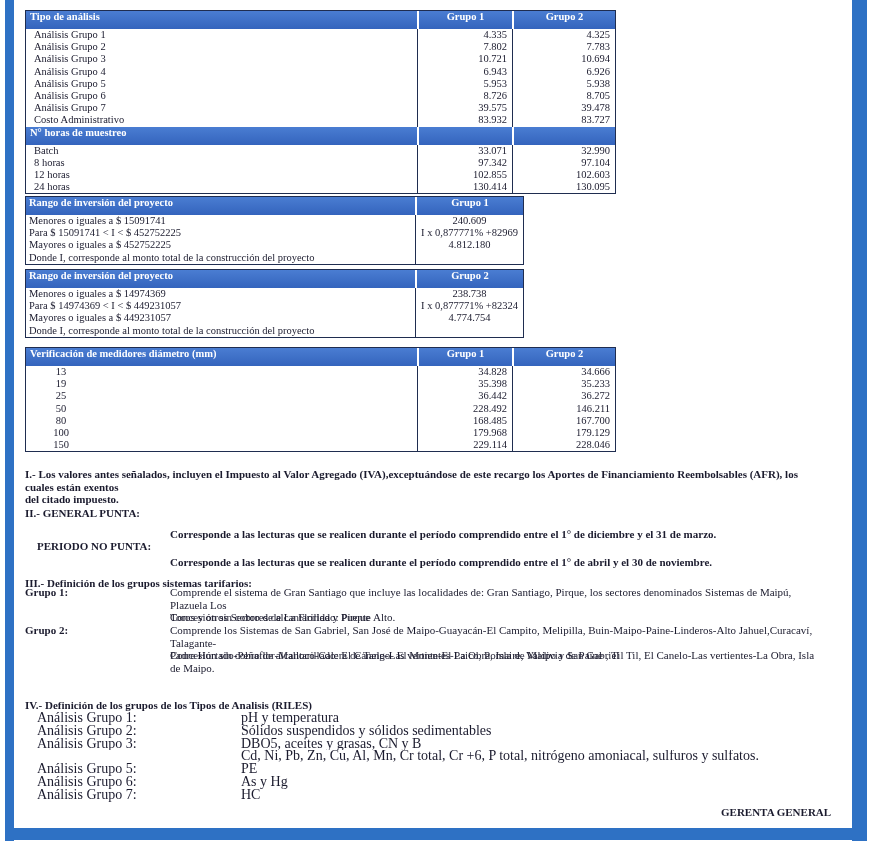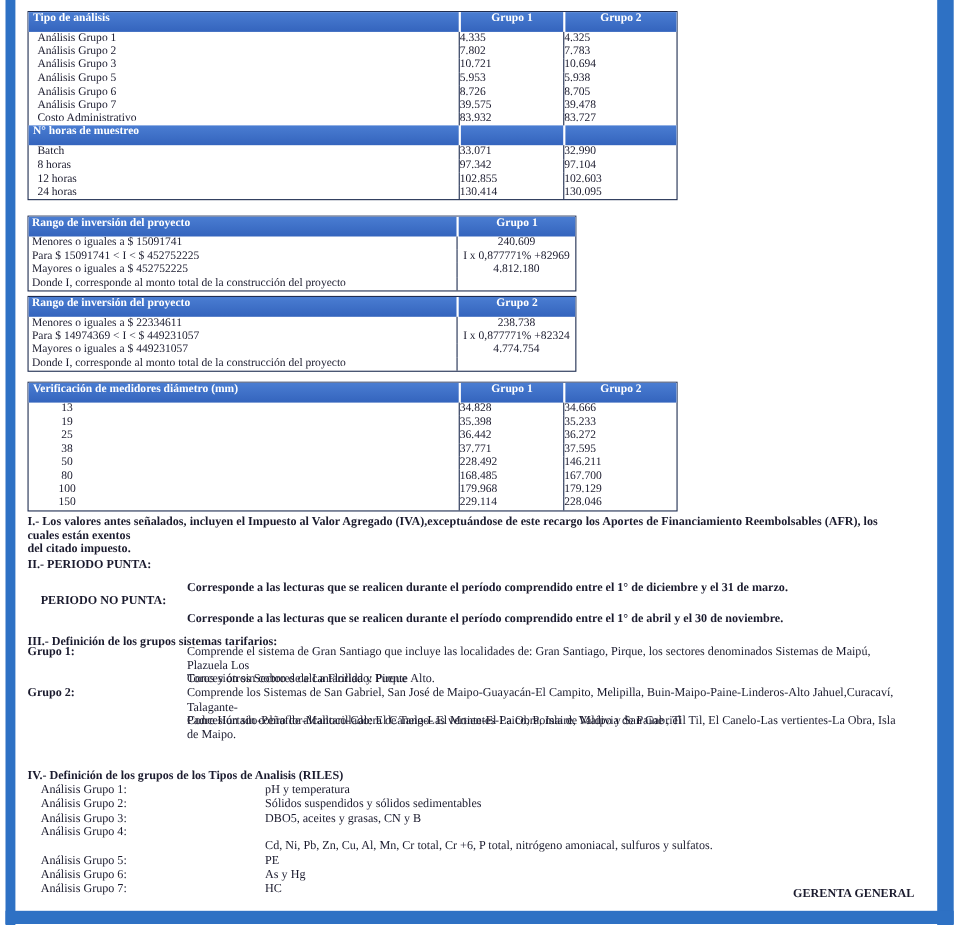"4.335" .num { text-align: left -> right }
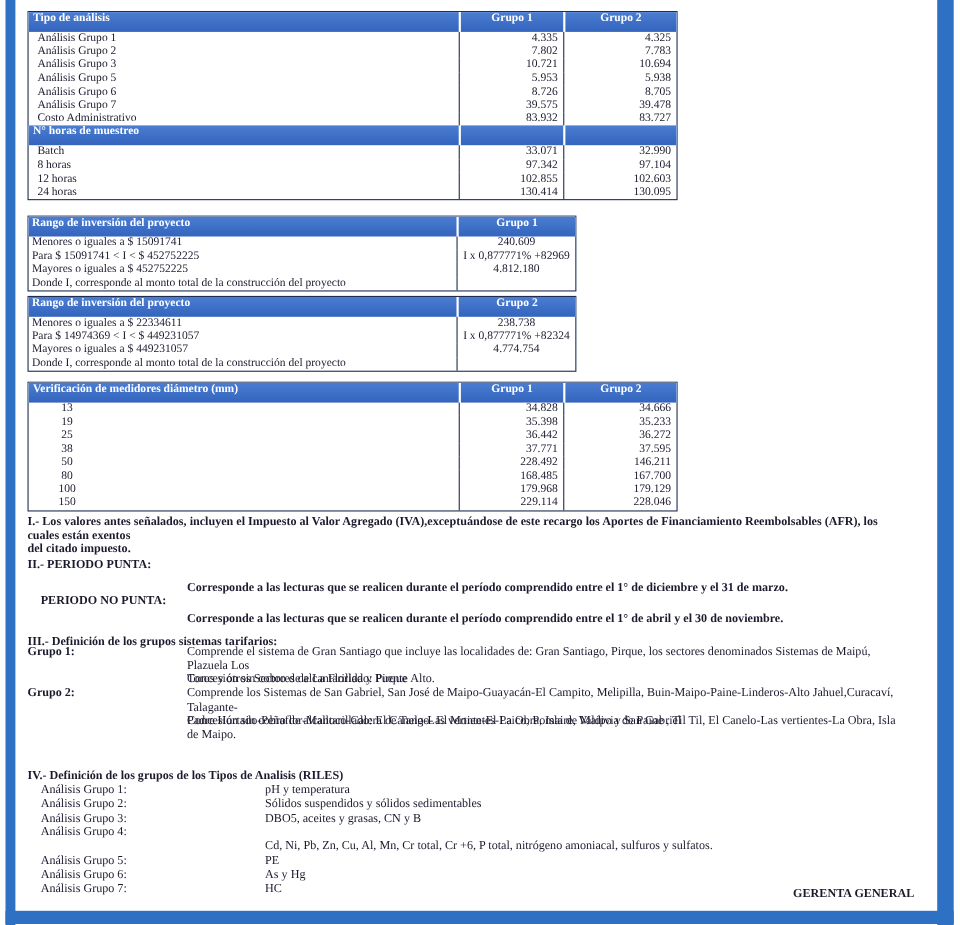"Análisis Grupo 4" div.tr { html: none -> <div> <div>Análisis Grupo 4</div> <div>6.943</div> <div>6.926</div> </div> }
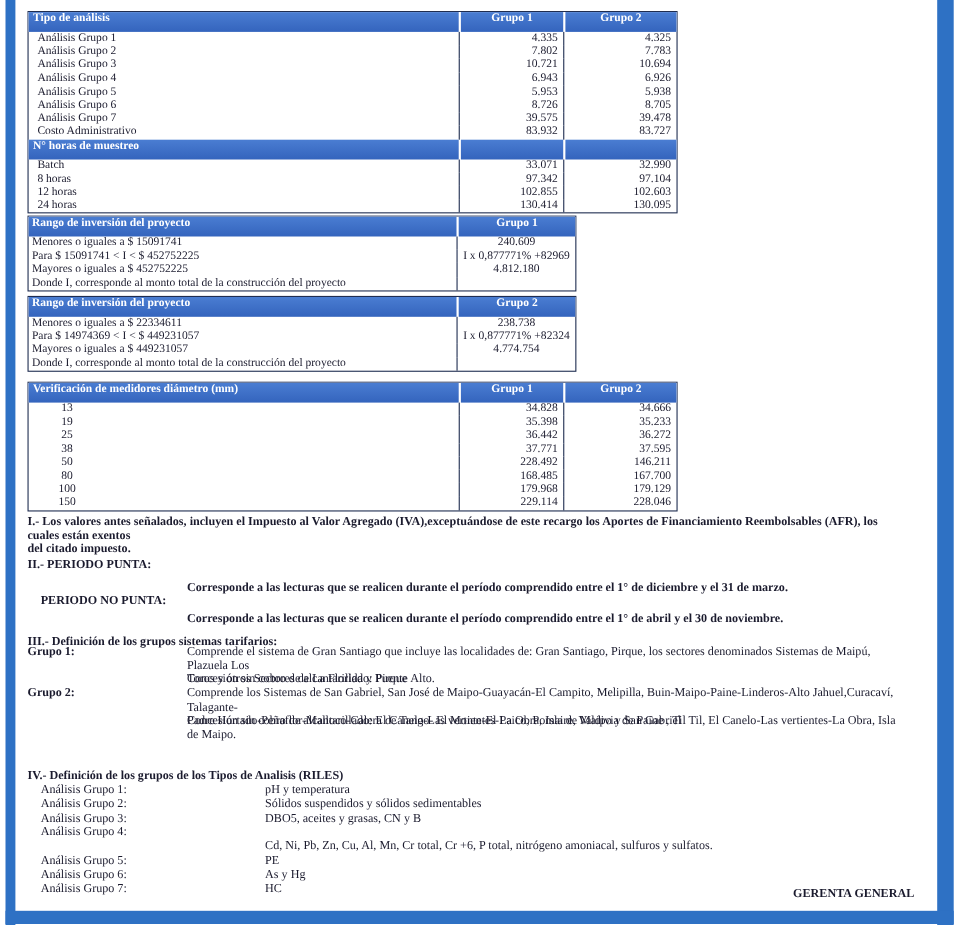"Menores o iguales a $ 22334611" div.c { text: 22334611 -> 14974369 }
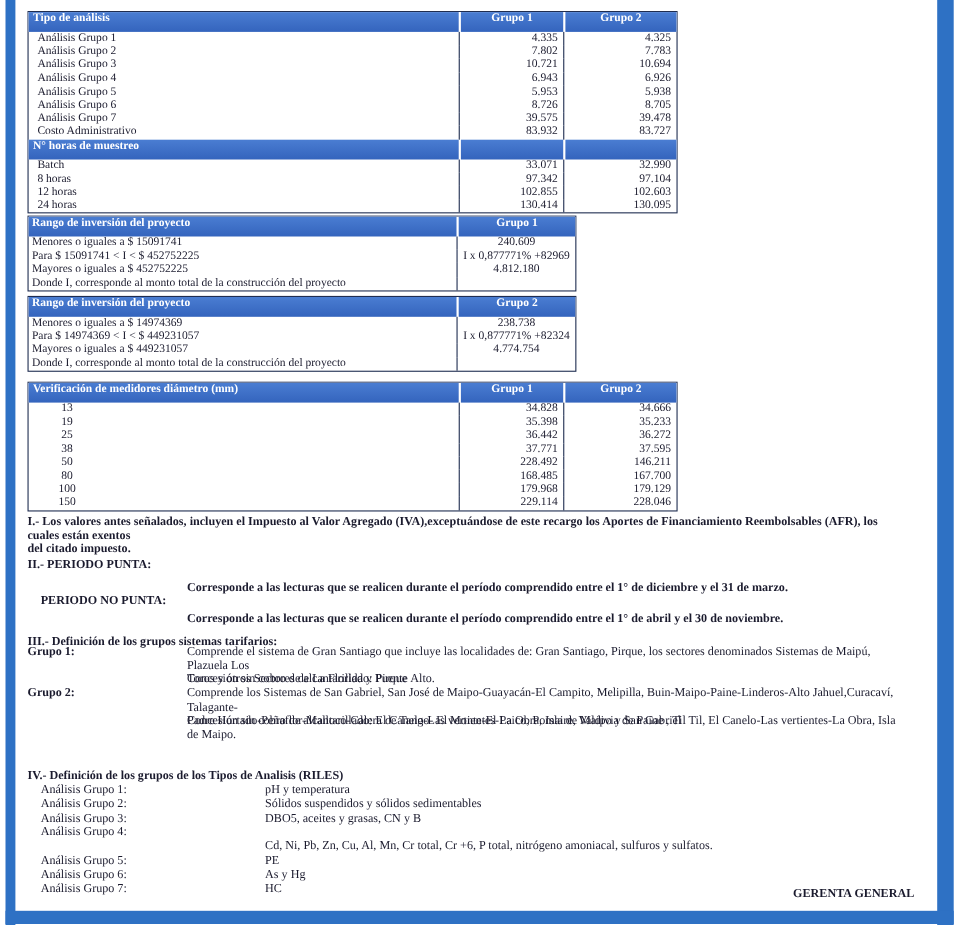"38" div.tr { html: <div> <div><span>38</span></div> <div>37.771</div> <div>37.595</div> </div> -> none }
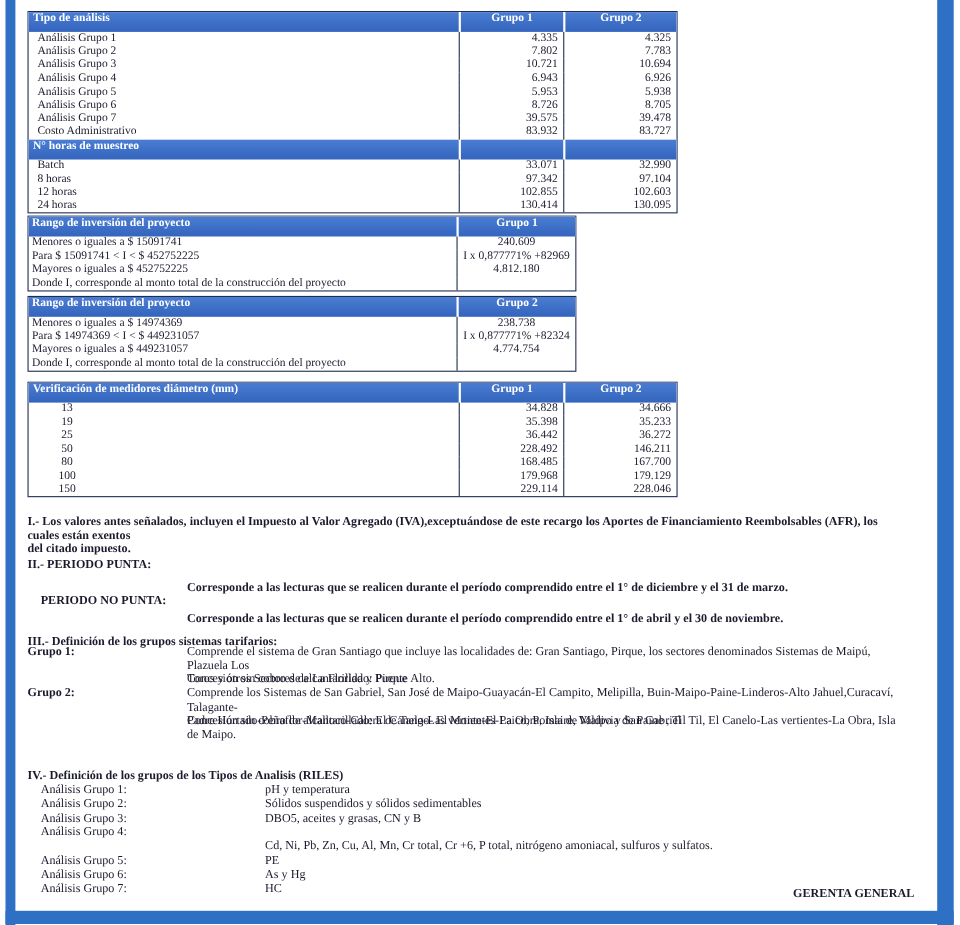"II.- PERIODO PUNTA:" div.note { text: PERIODO -> GENERAL }
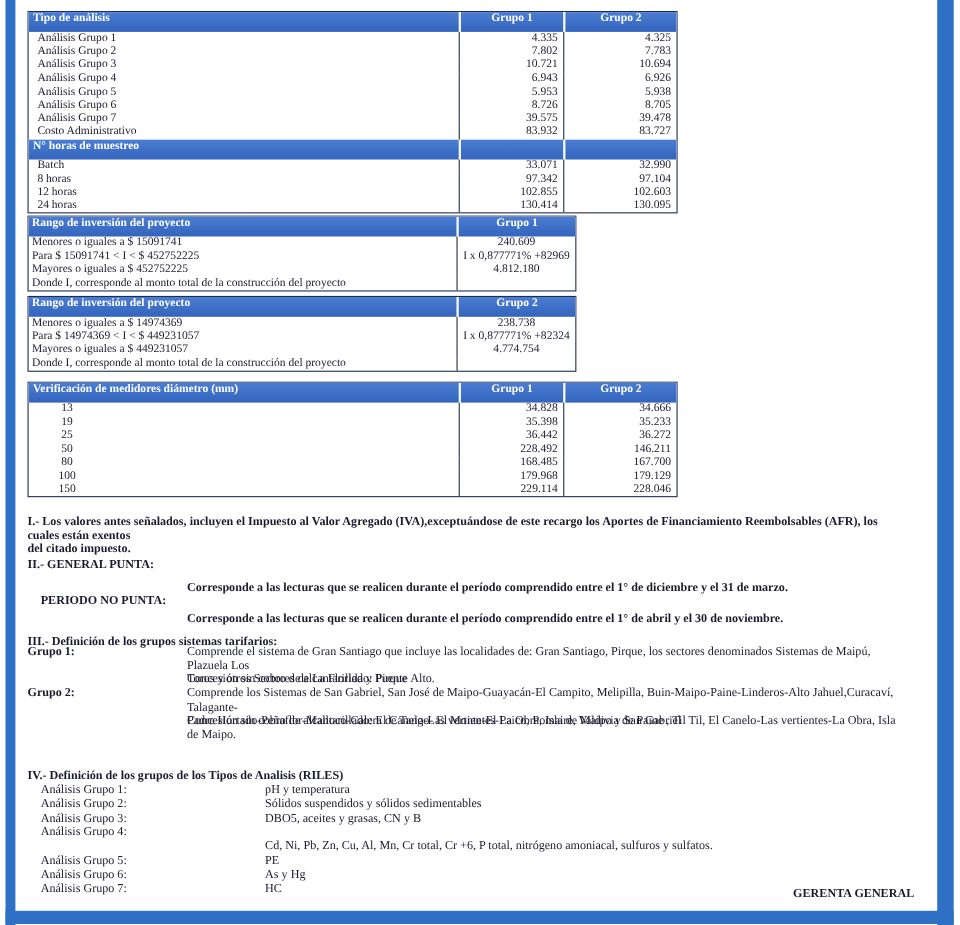"Análisis Grupo 1:" .iv-list { font-size: 11px -> 14px }
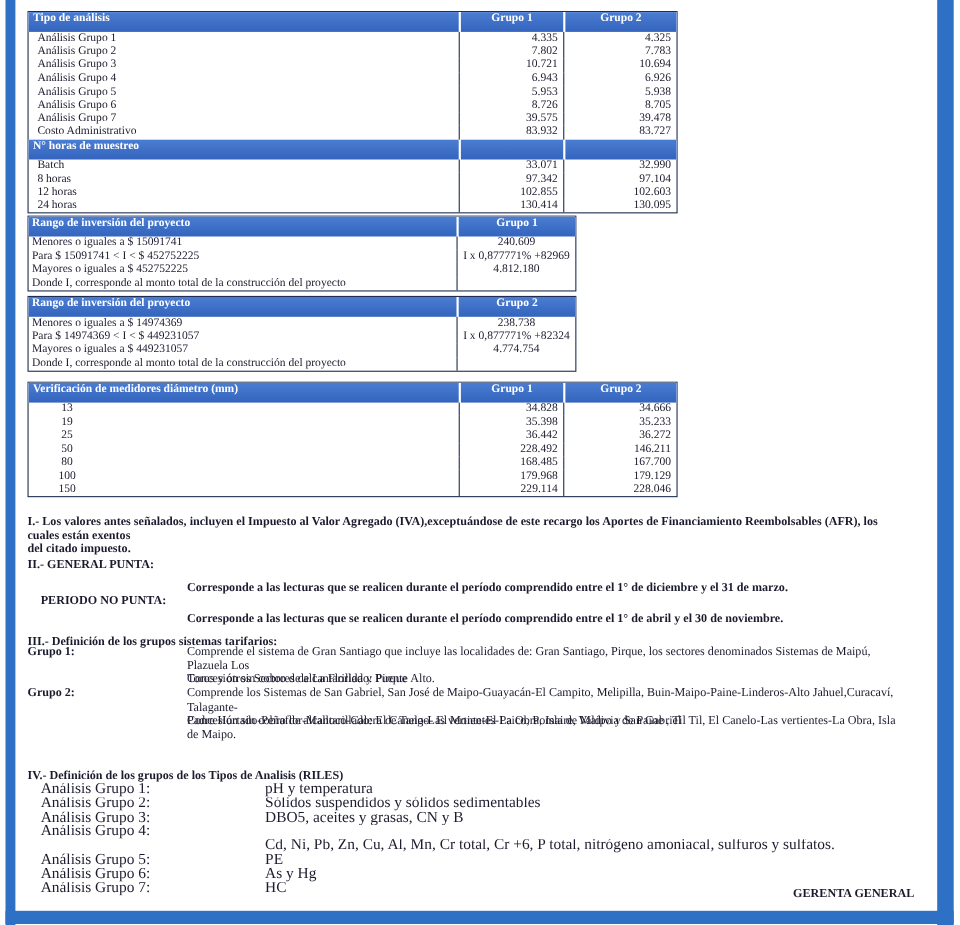"Análisis Grupo 4:" div.iv-row { html: <div> <div>Análisis Grupo 4:</div> <div></div> </div> -> none }
